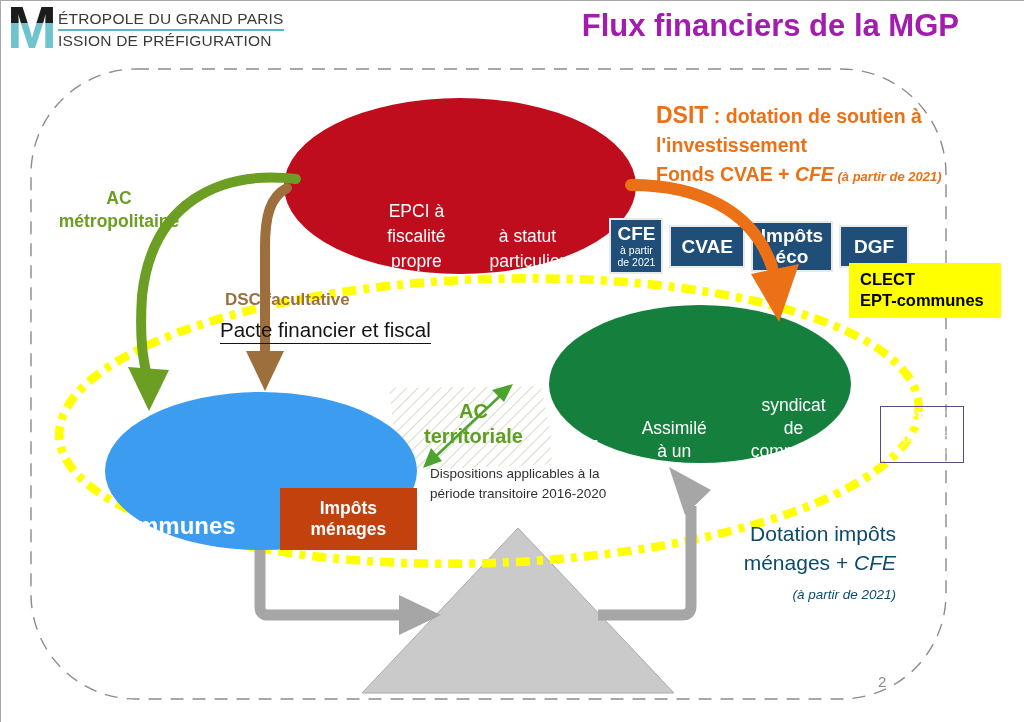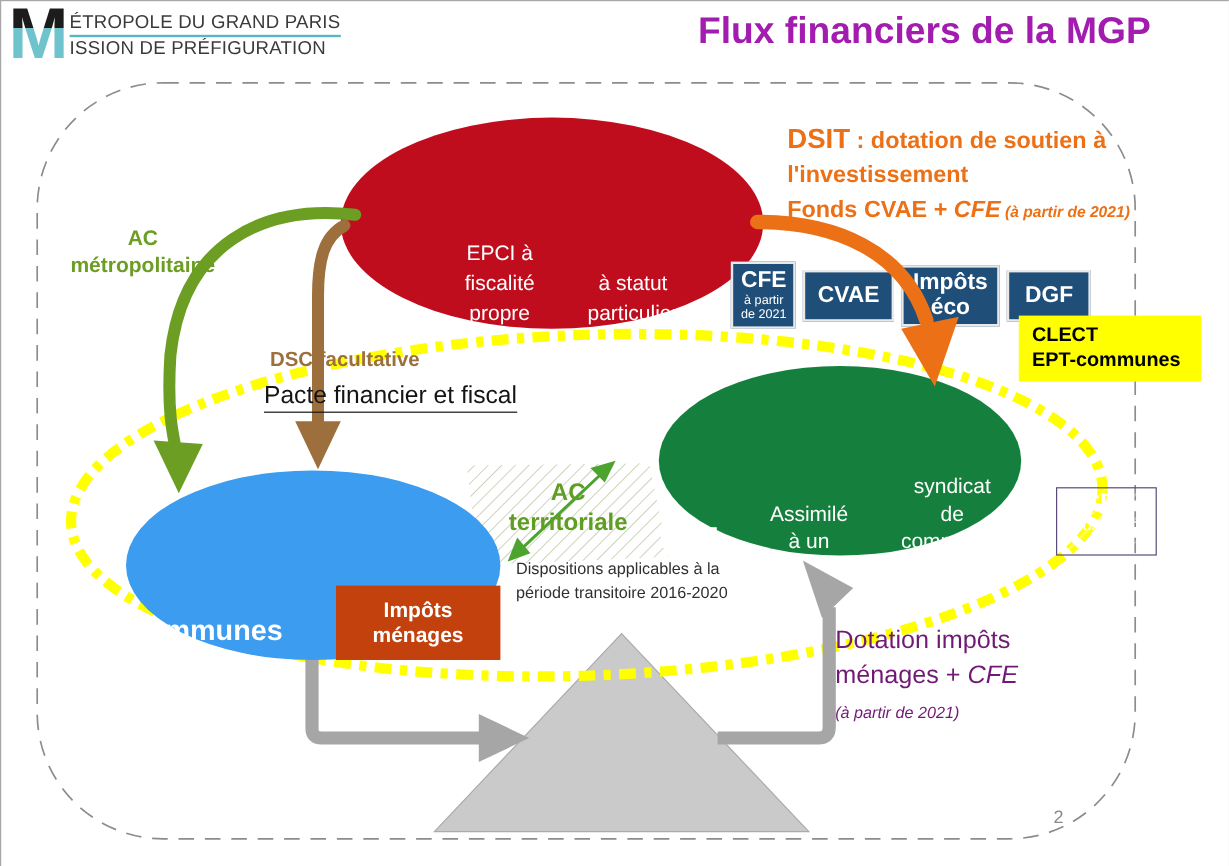"Dotation impôts" #dotation { color: #701a75 -> #0c4a6e; text-align: none -> right }
